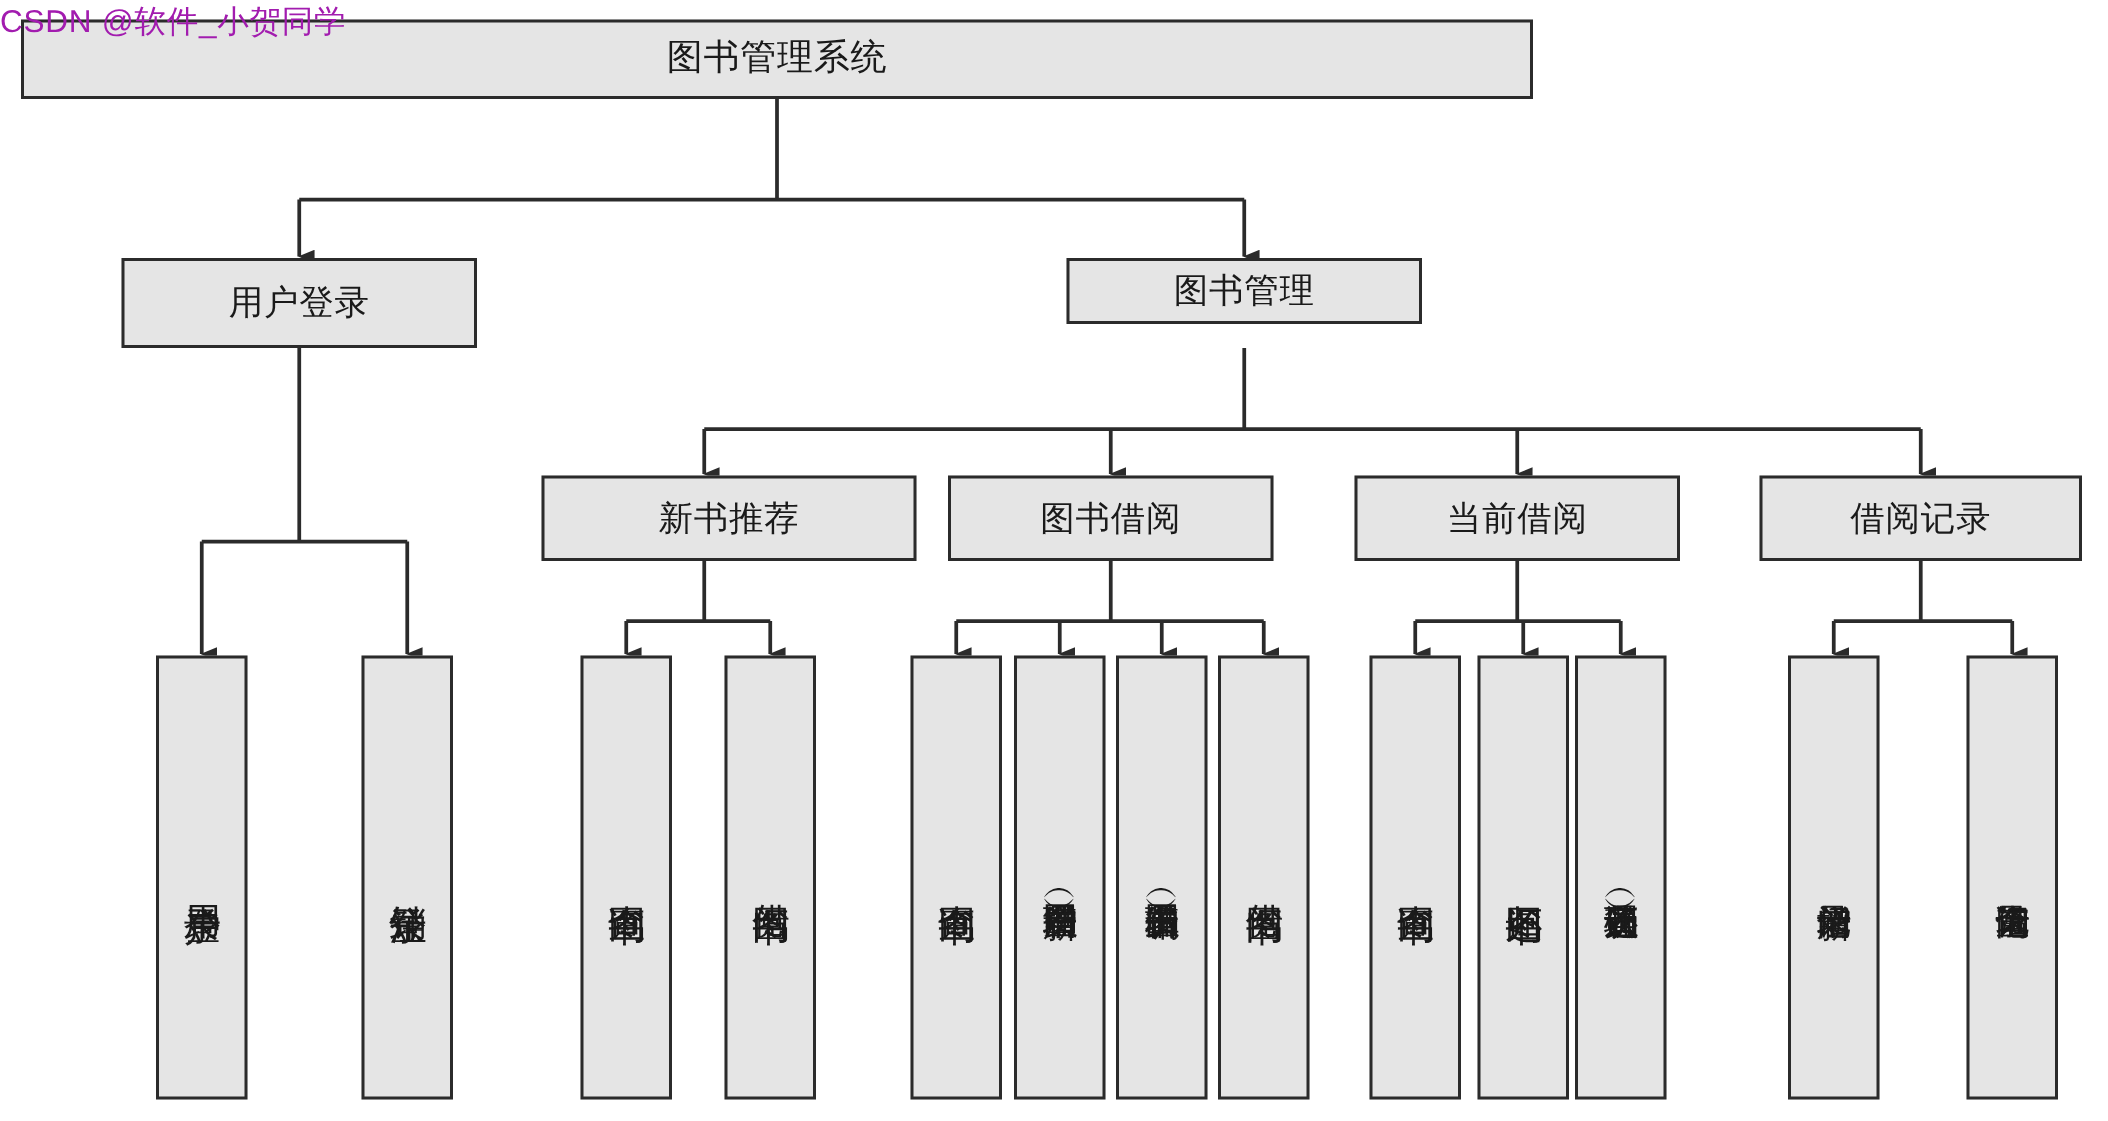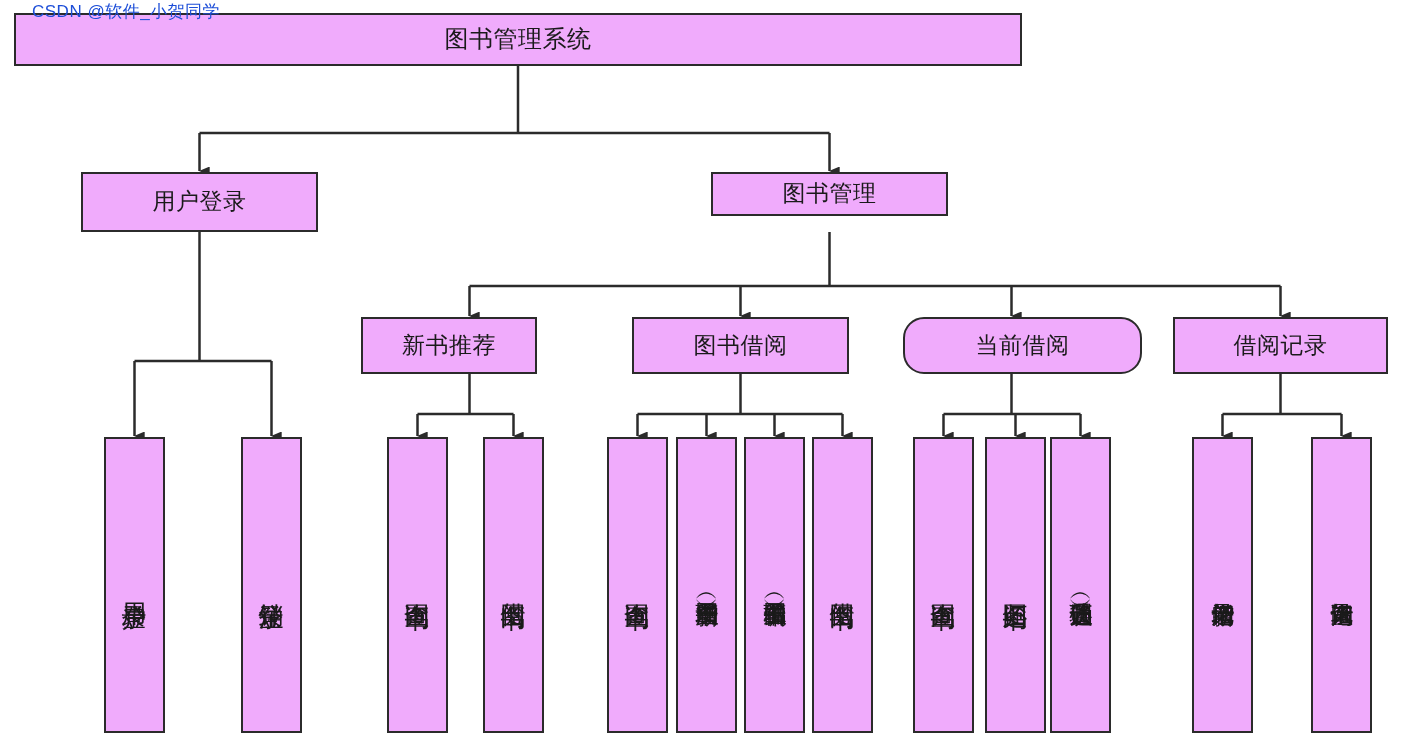"CSDN @软件_小贺同学" .watermark { color: #1d4ed8 -> #a21caf; font-size: 17px -> 21px; margin-left: 32px -> none }
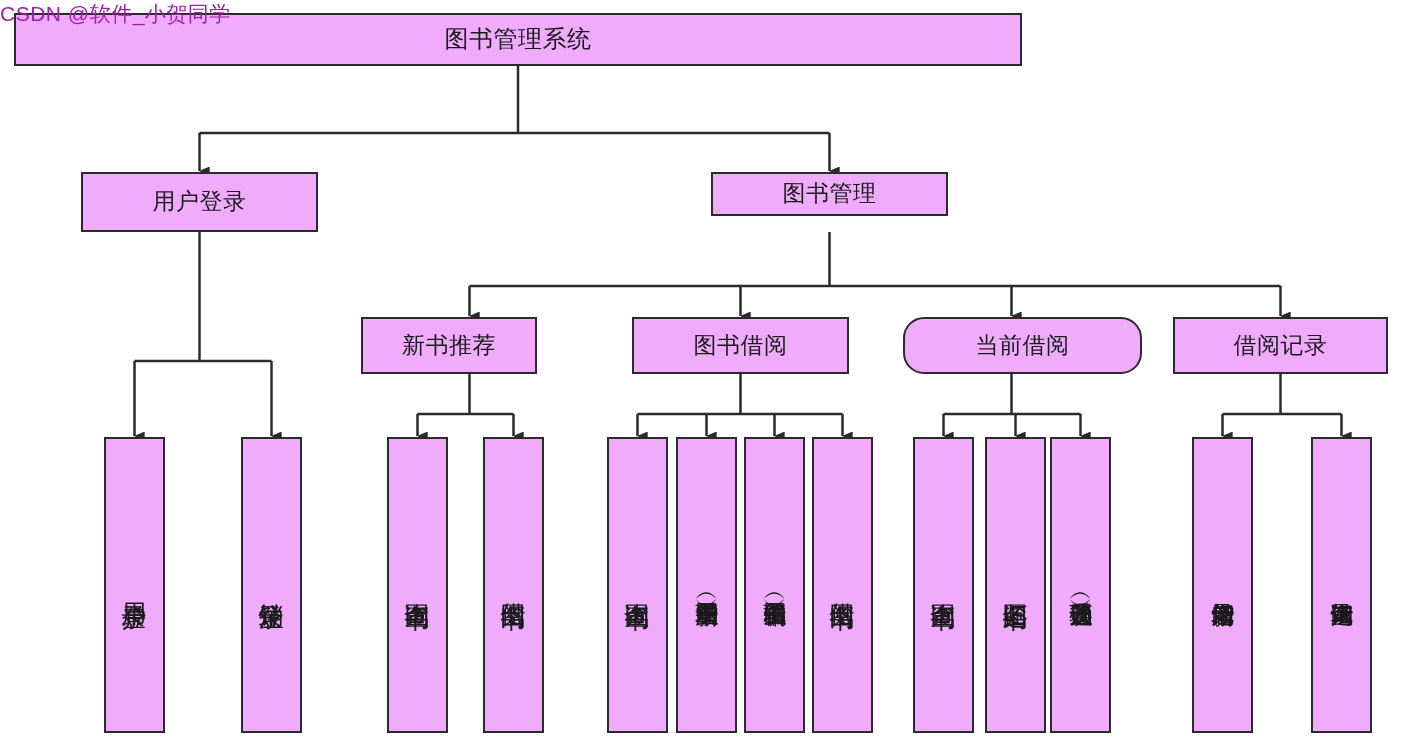"图书管理系统" .node-box { background: #f0abfc -> #e5e5e5 }
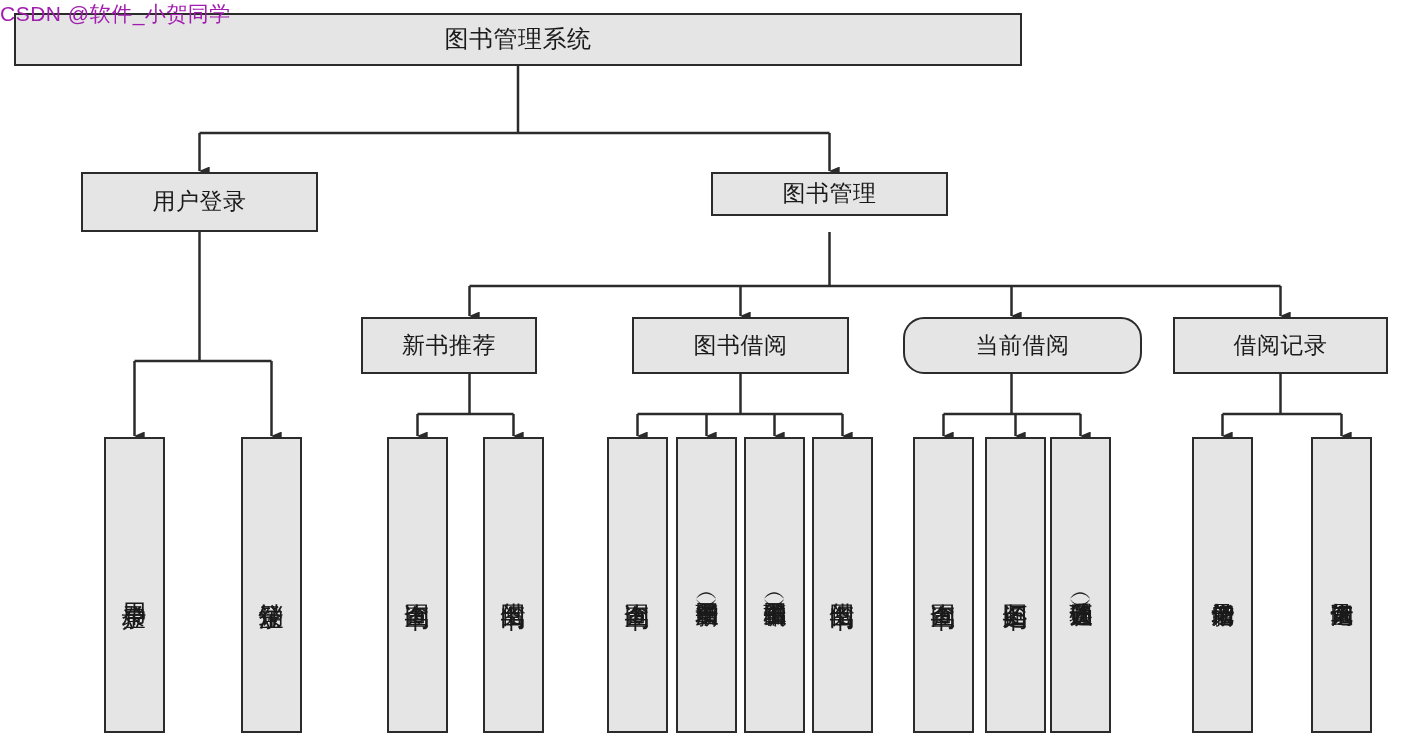"新书推荐" div.node-box { width: 176px -> 250px }
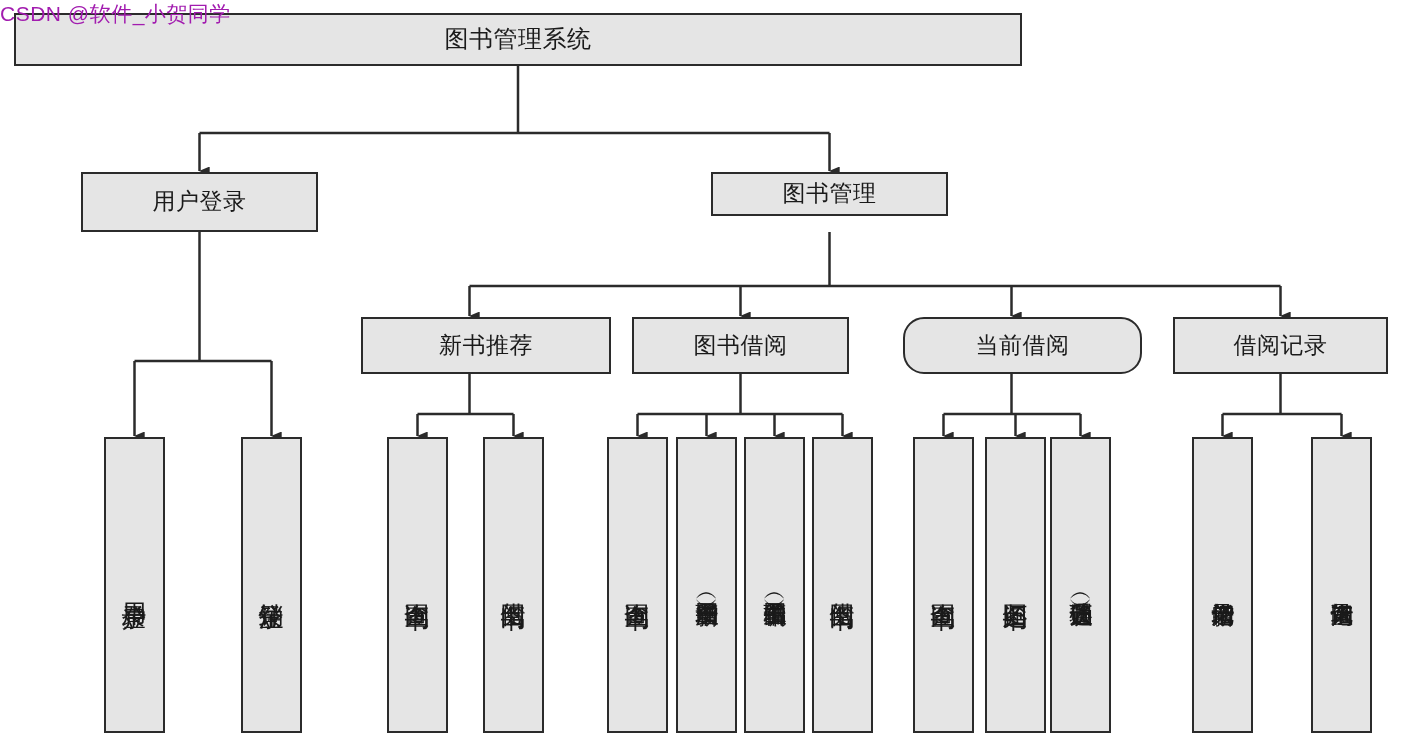"当前借阅" div.node-box { border-radius: 21px -> none; width: 239px -> 217px }
